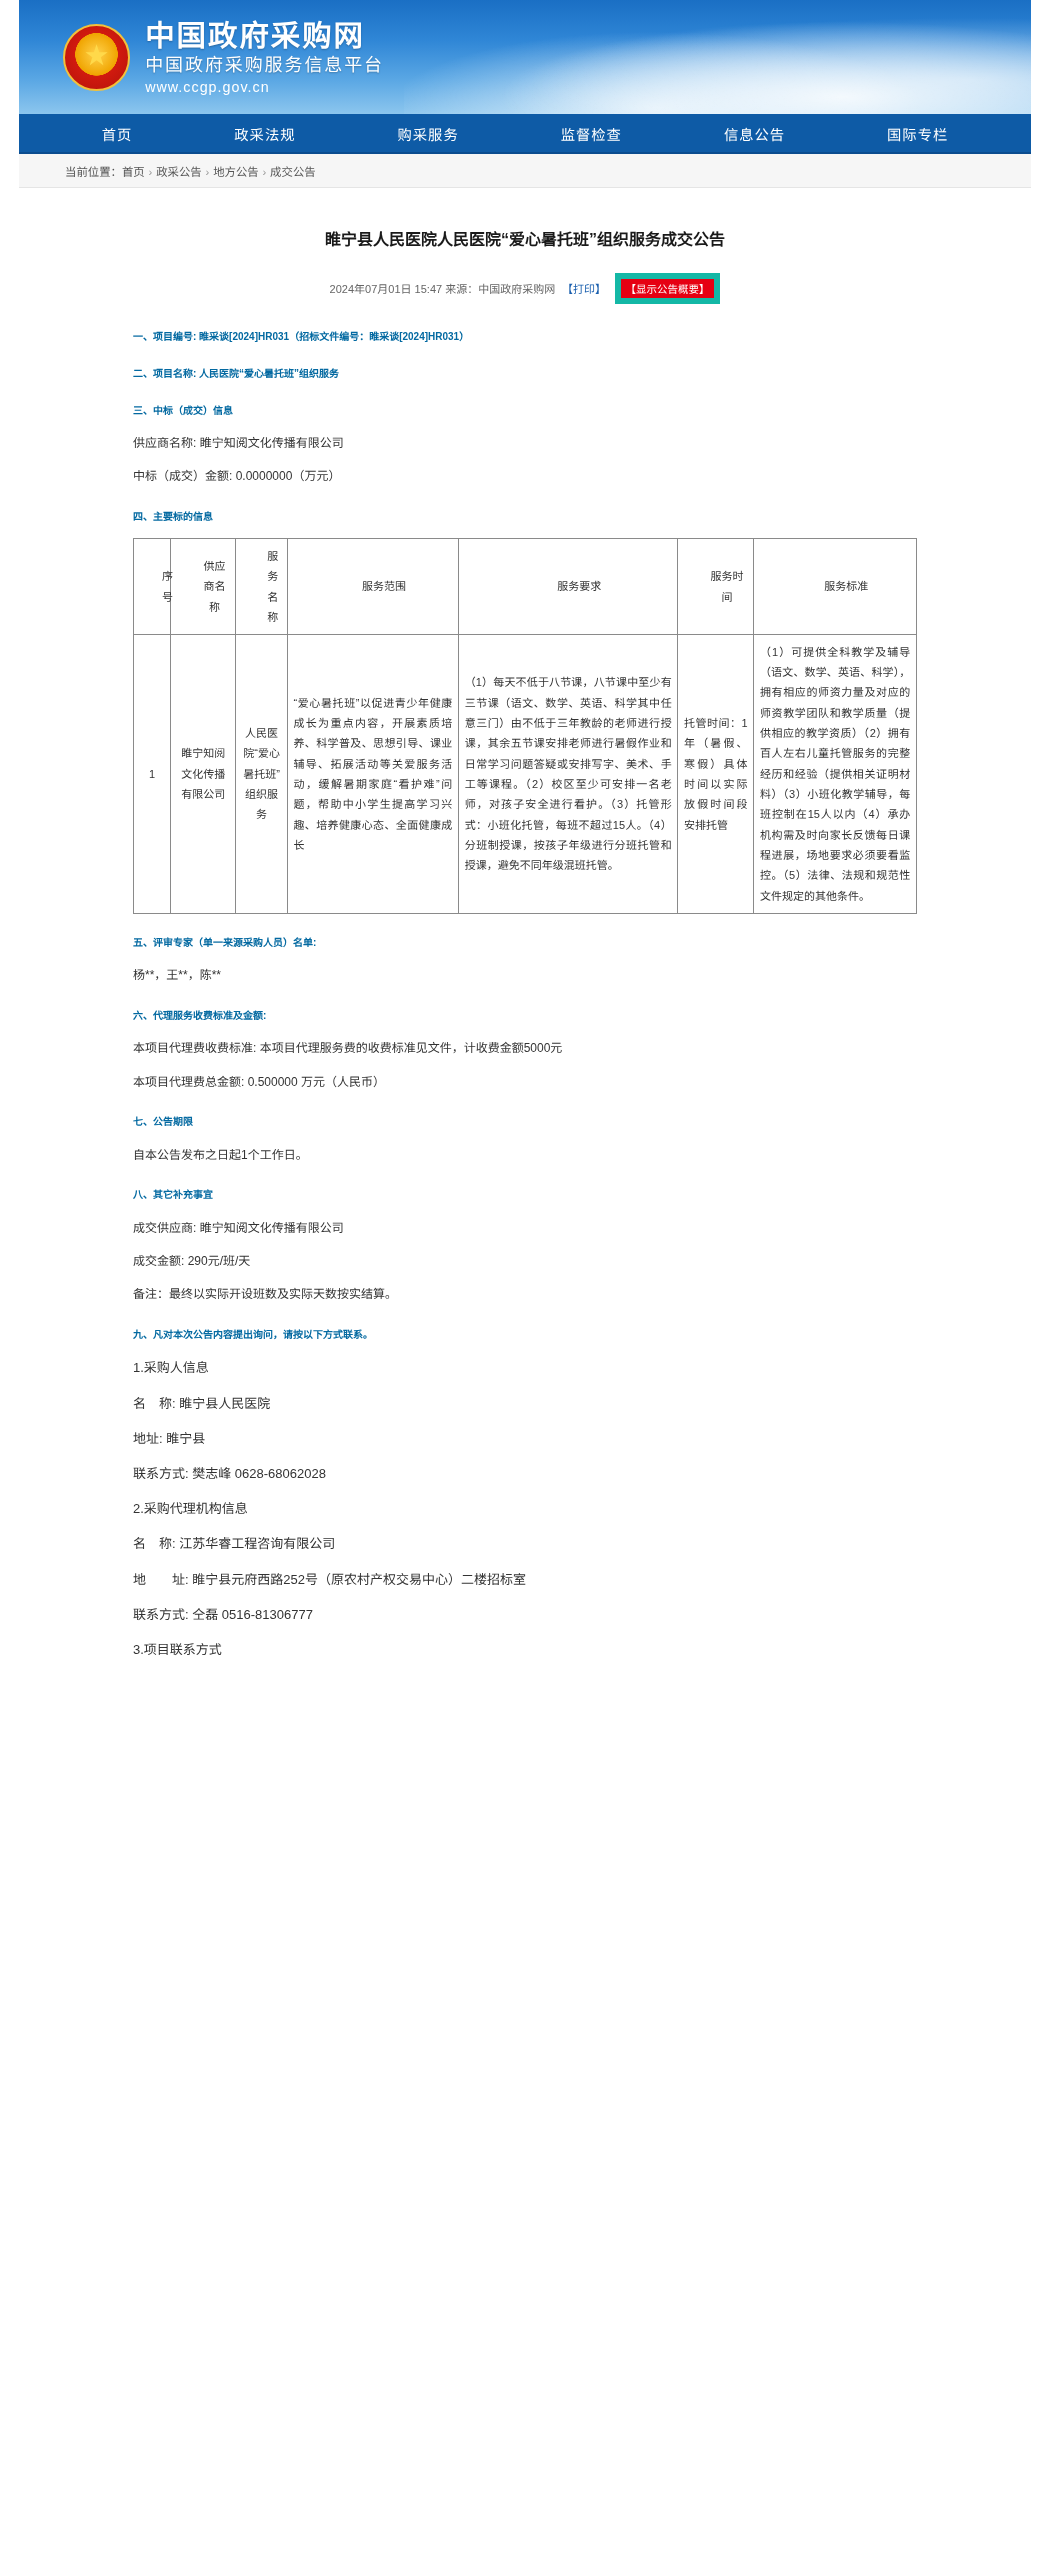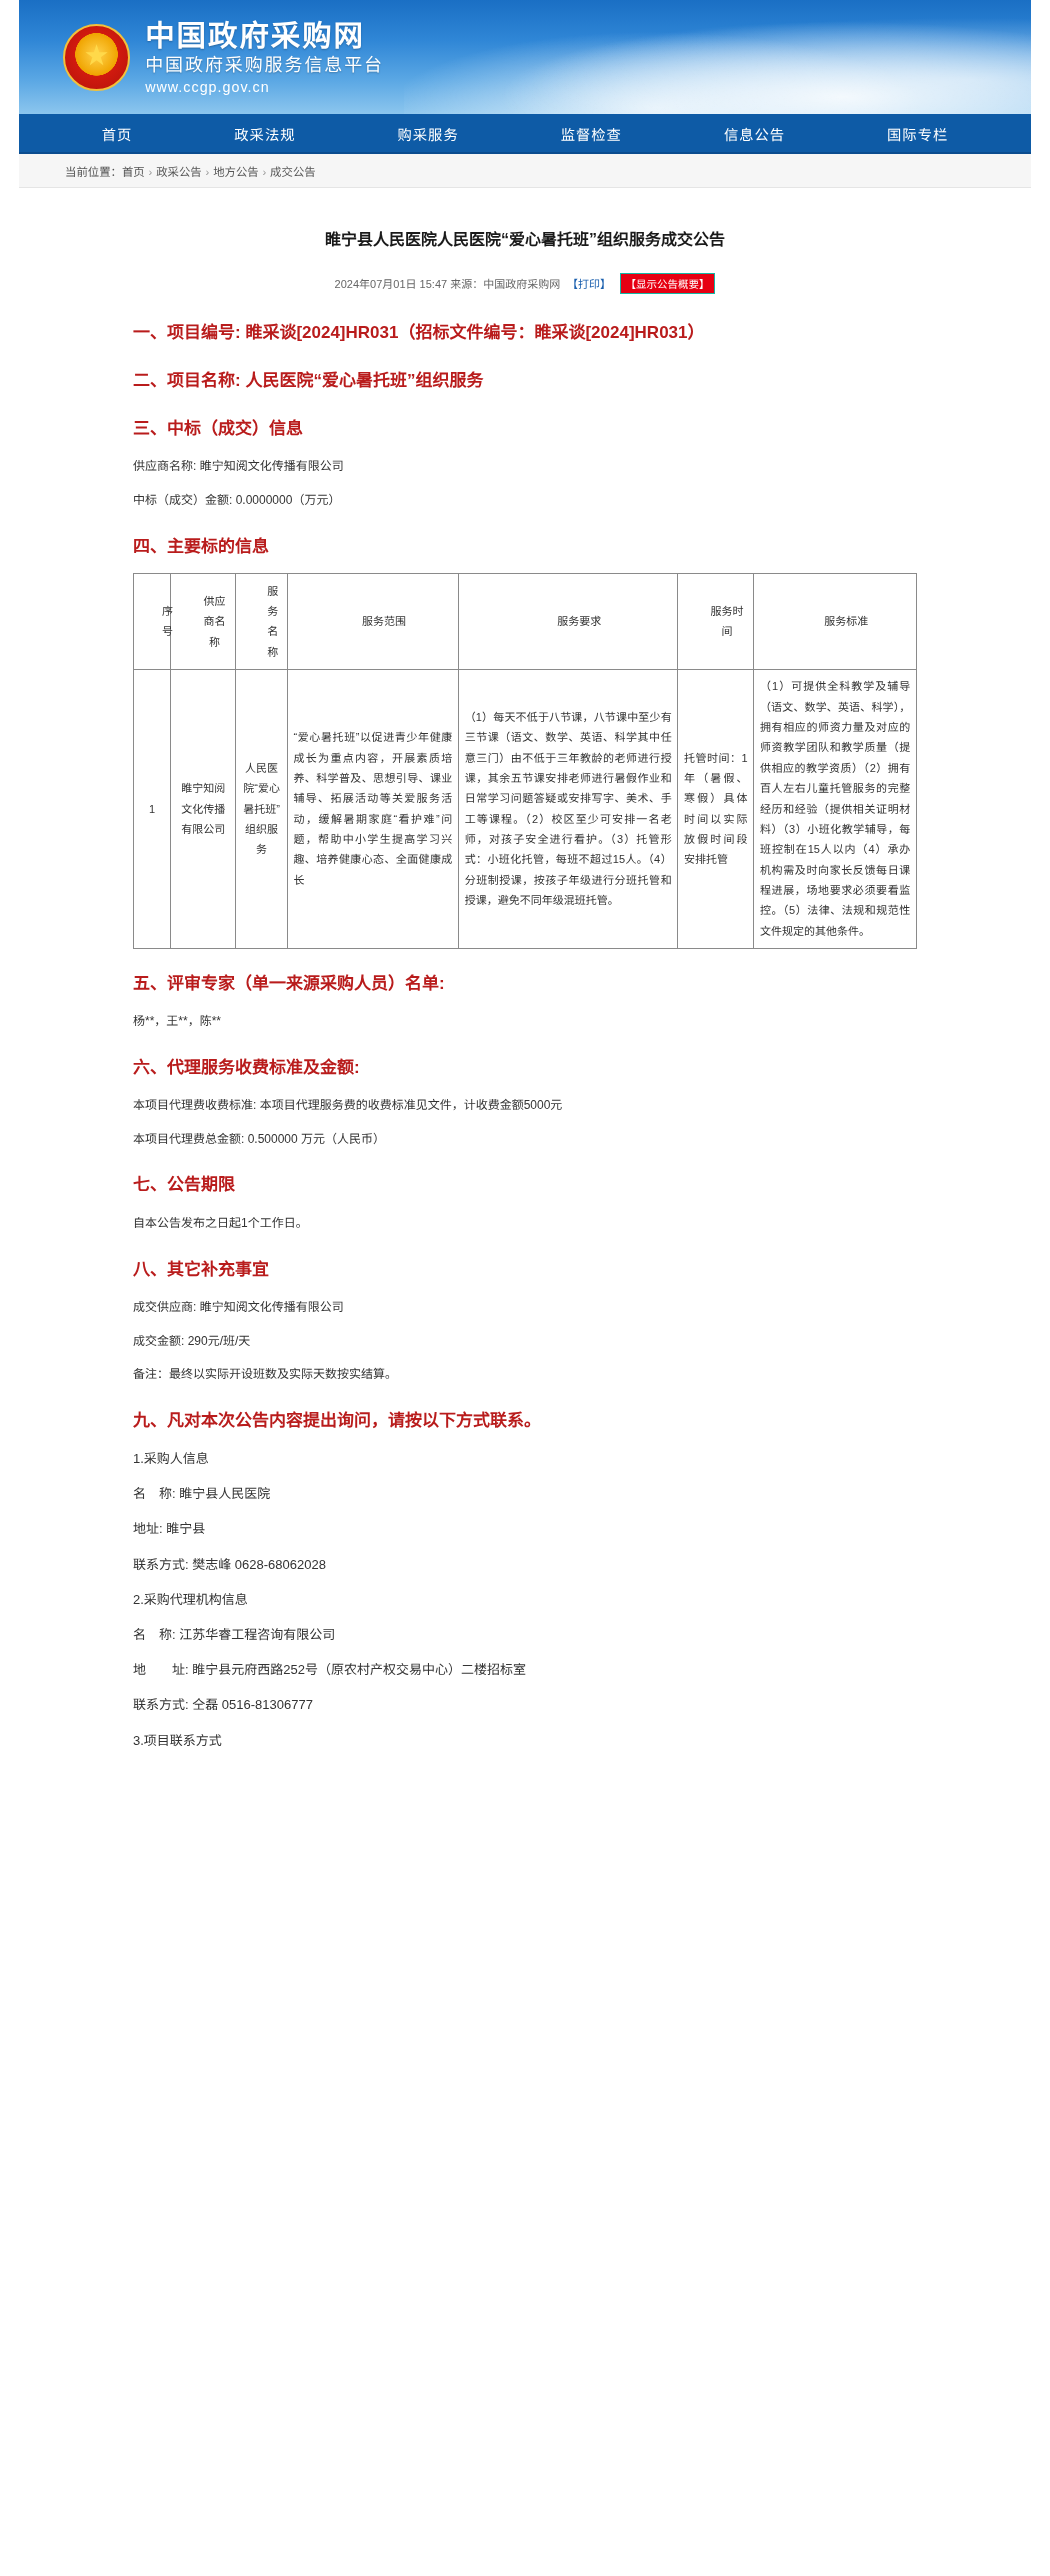"【显示公告概要】" .meta-badge { border: 1px solid #14b8a6 -> 6px solid #14b8a6 }
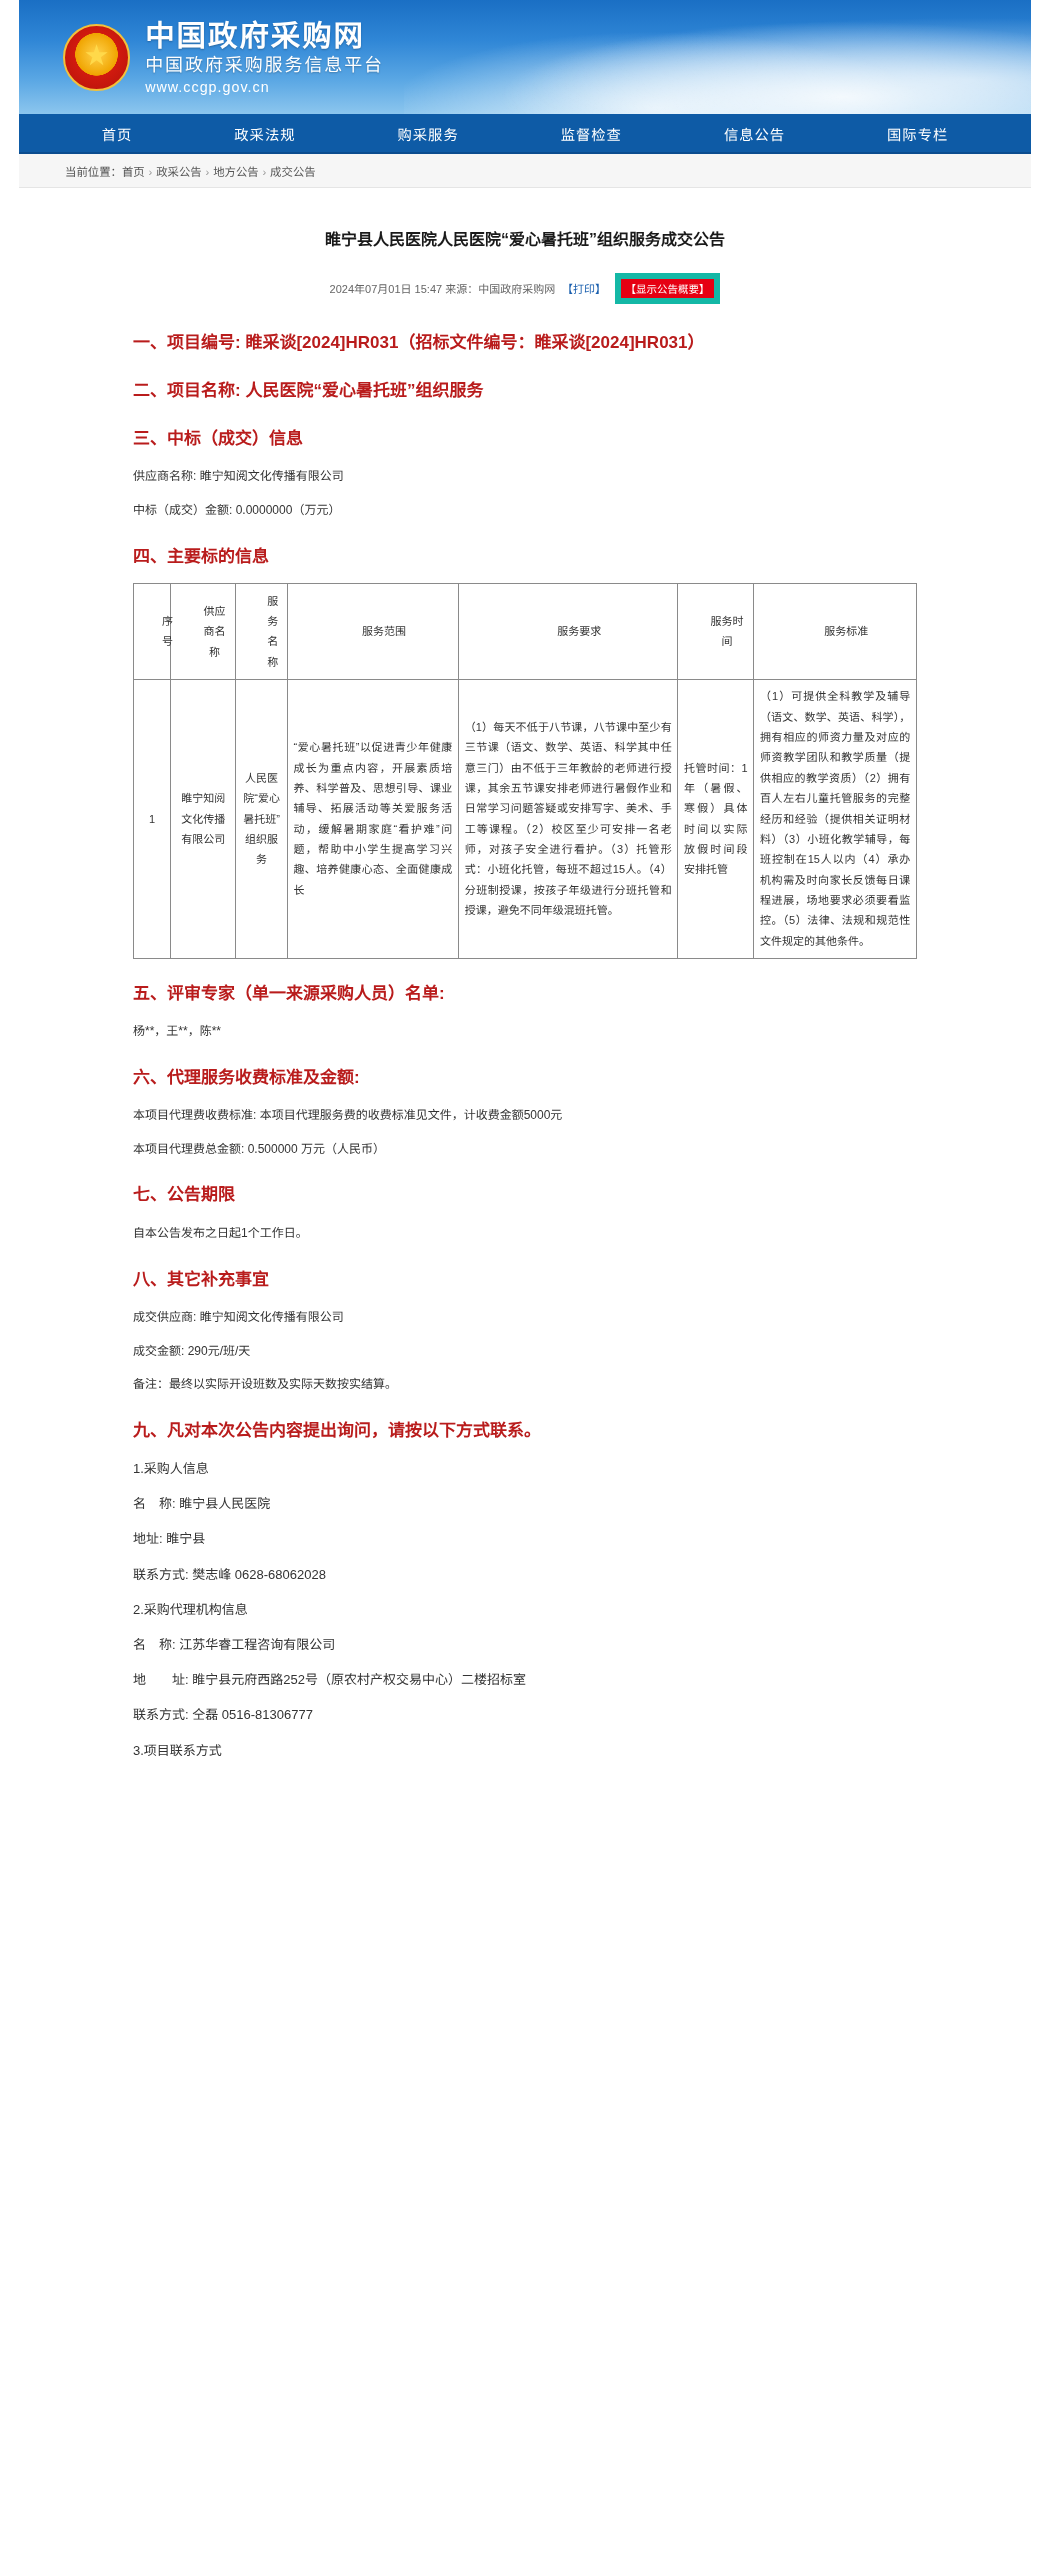"一、项目编号:" .sec-h { color: #b91c1c -> #0369a1; font-size: 17px -> 10px }
